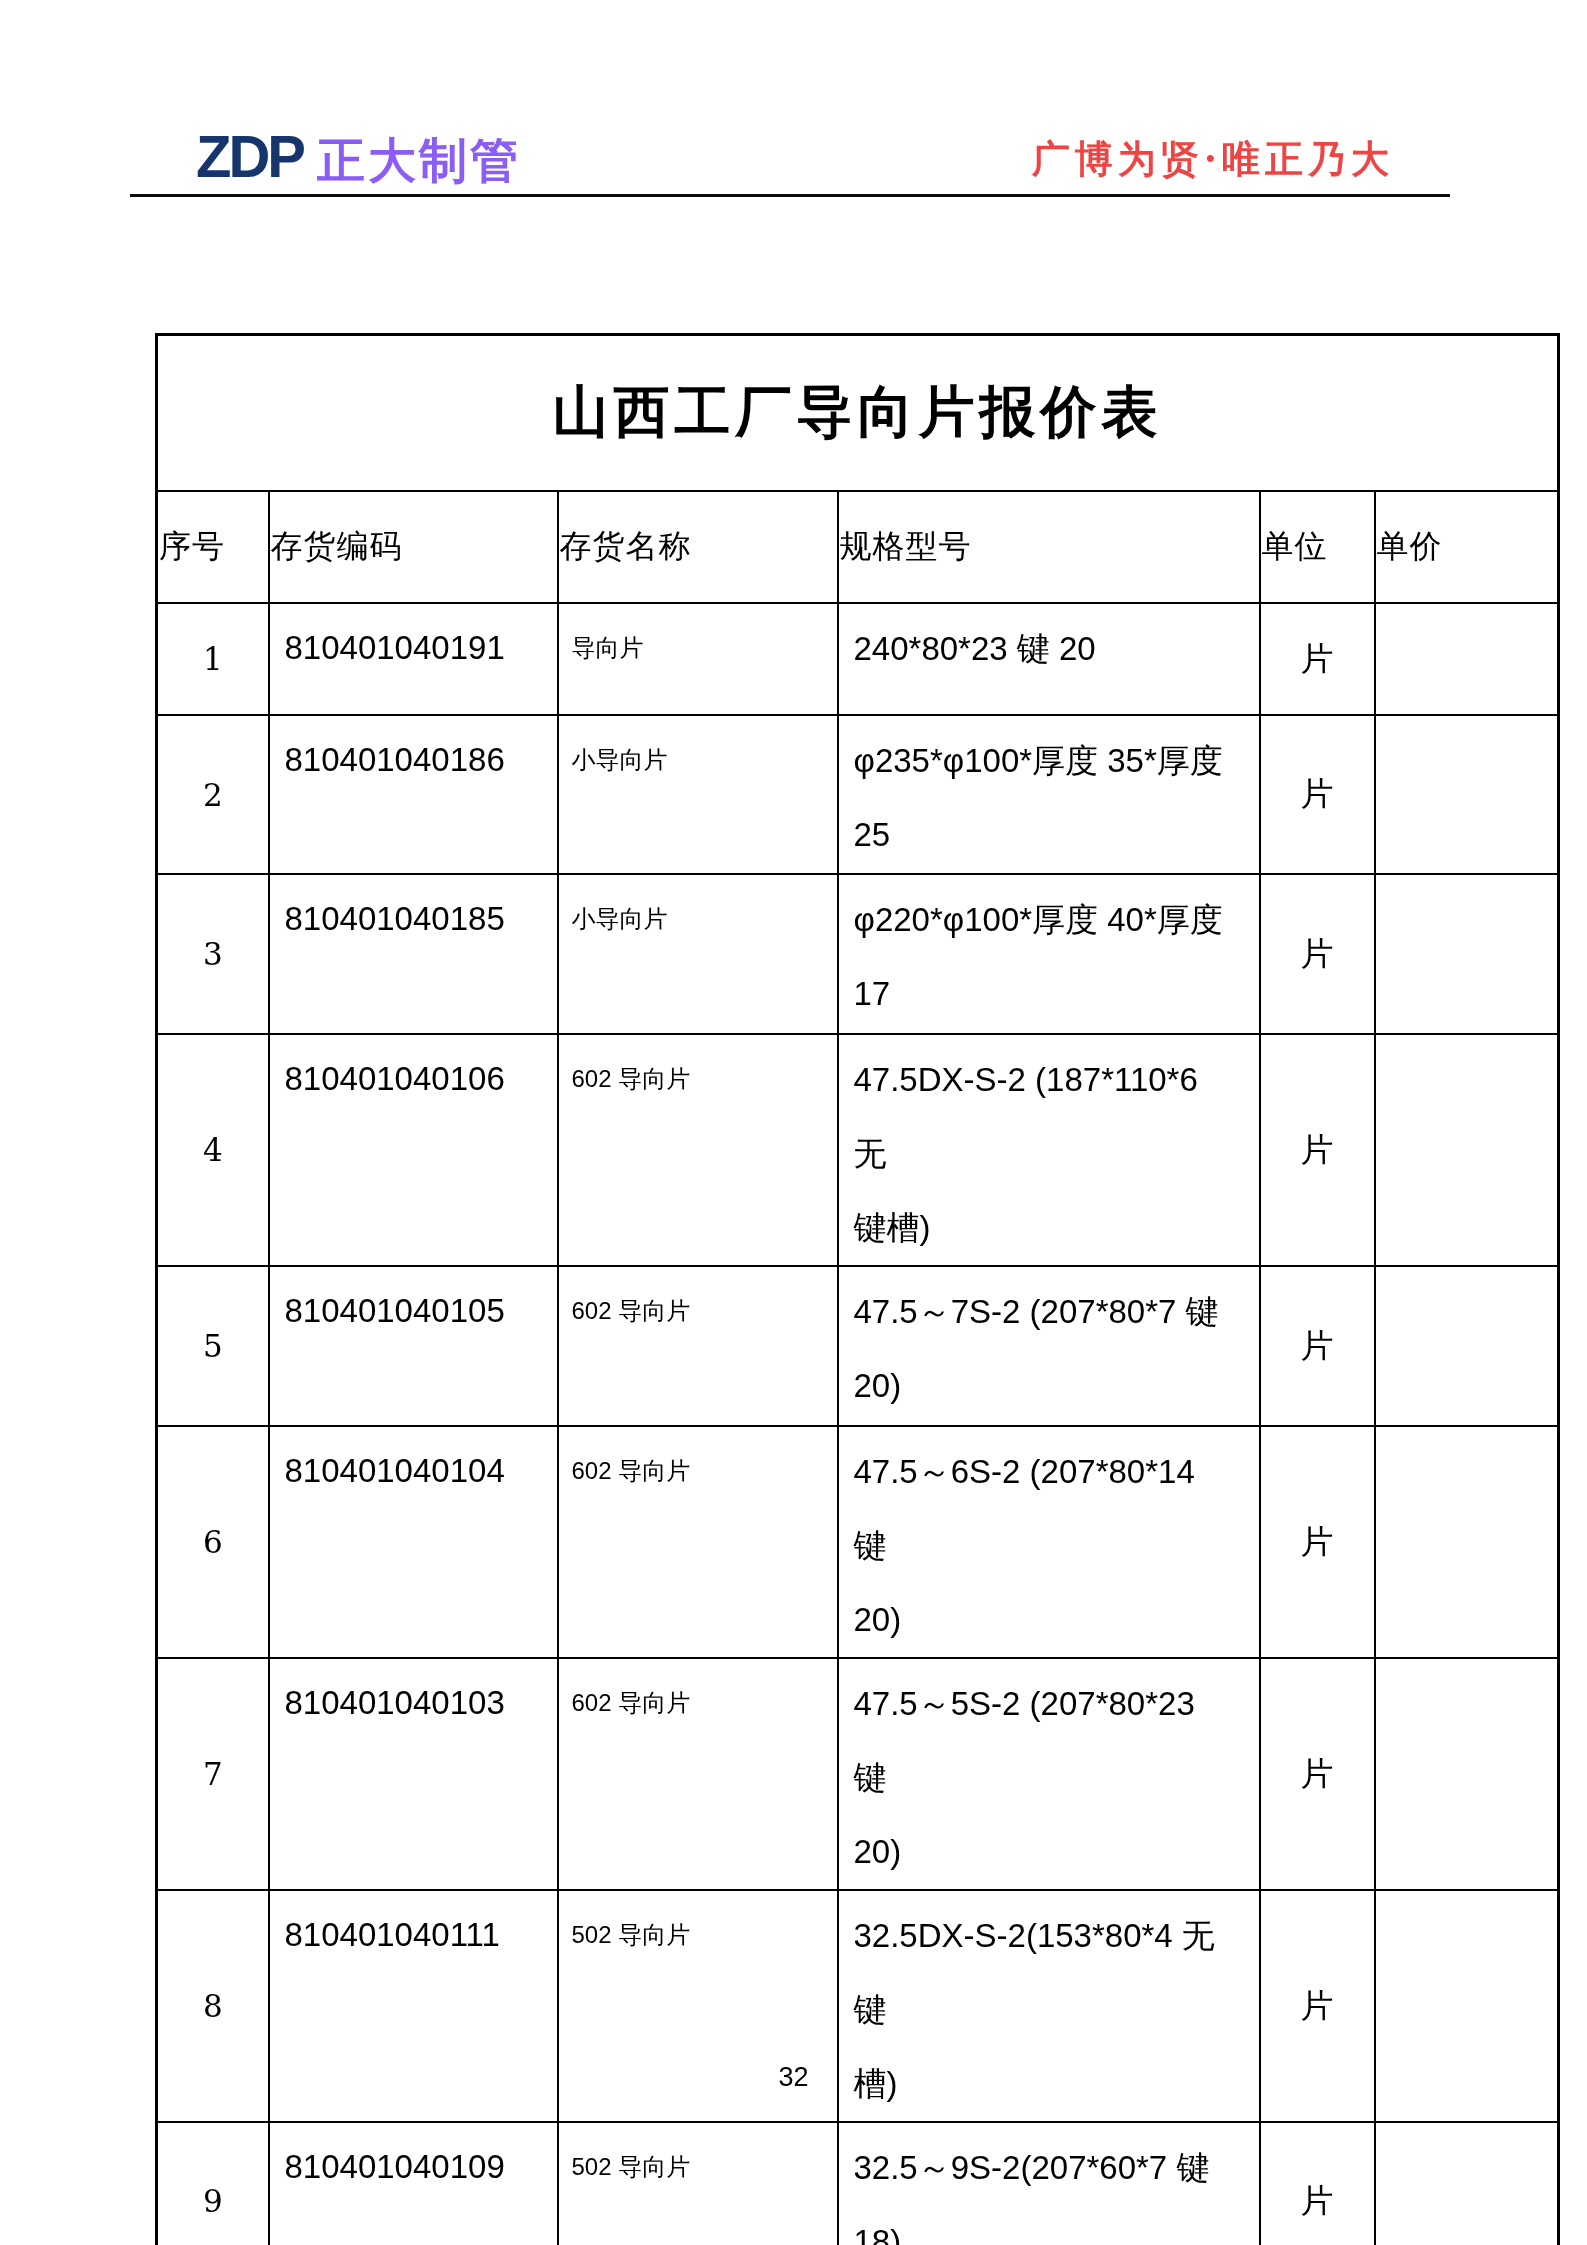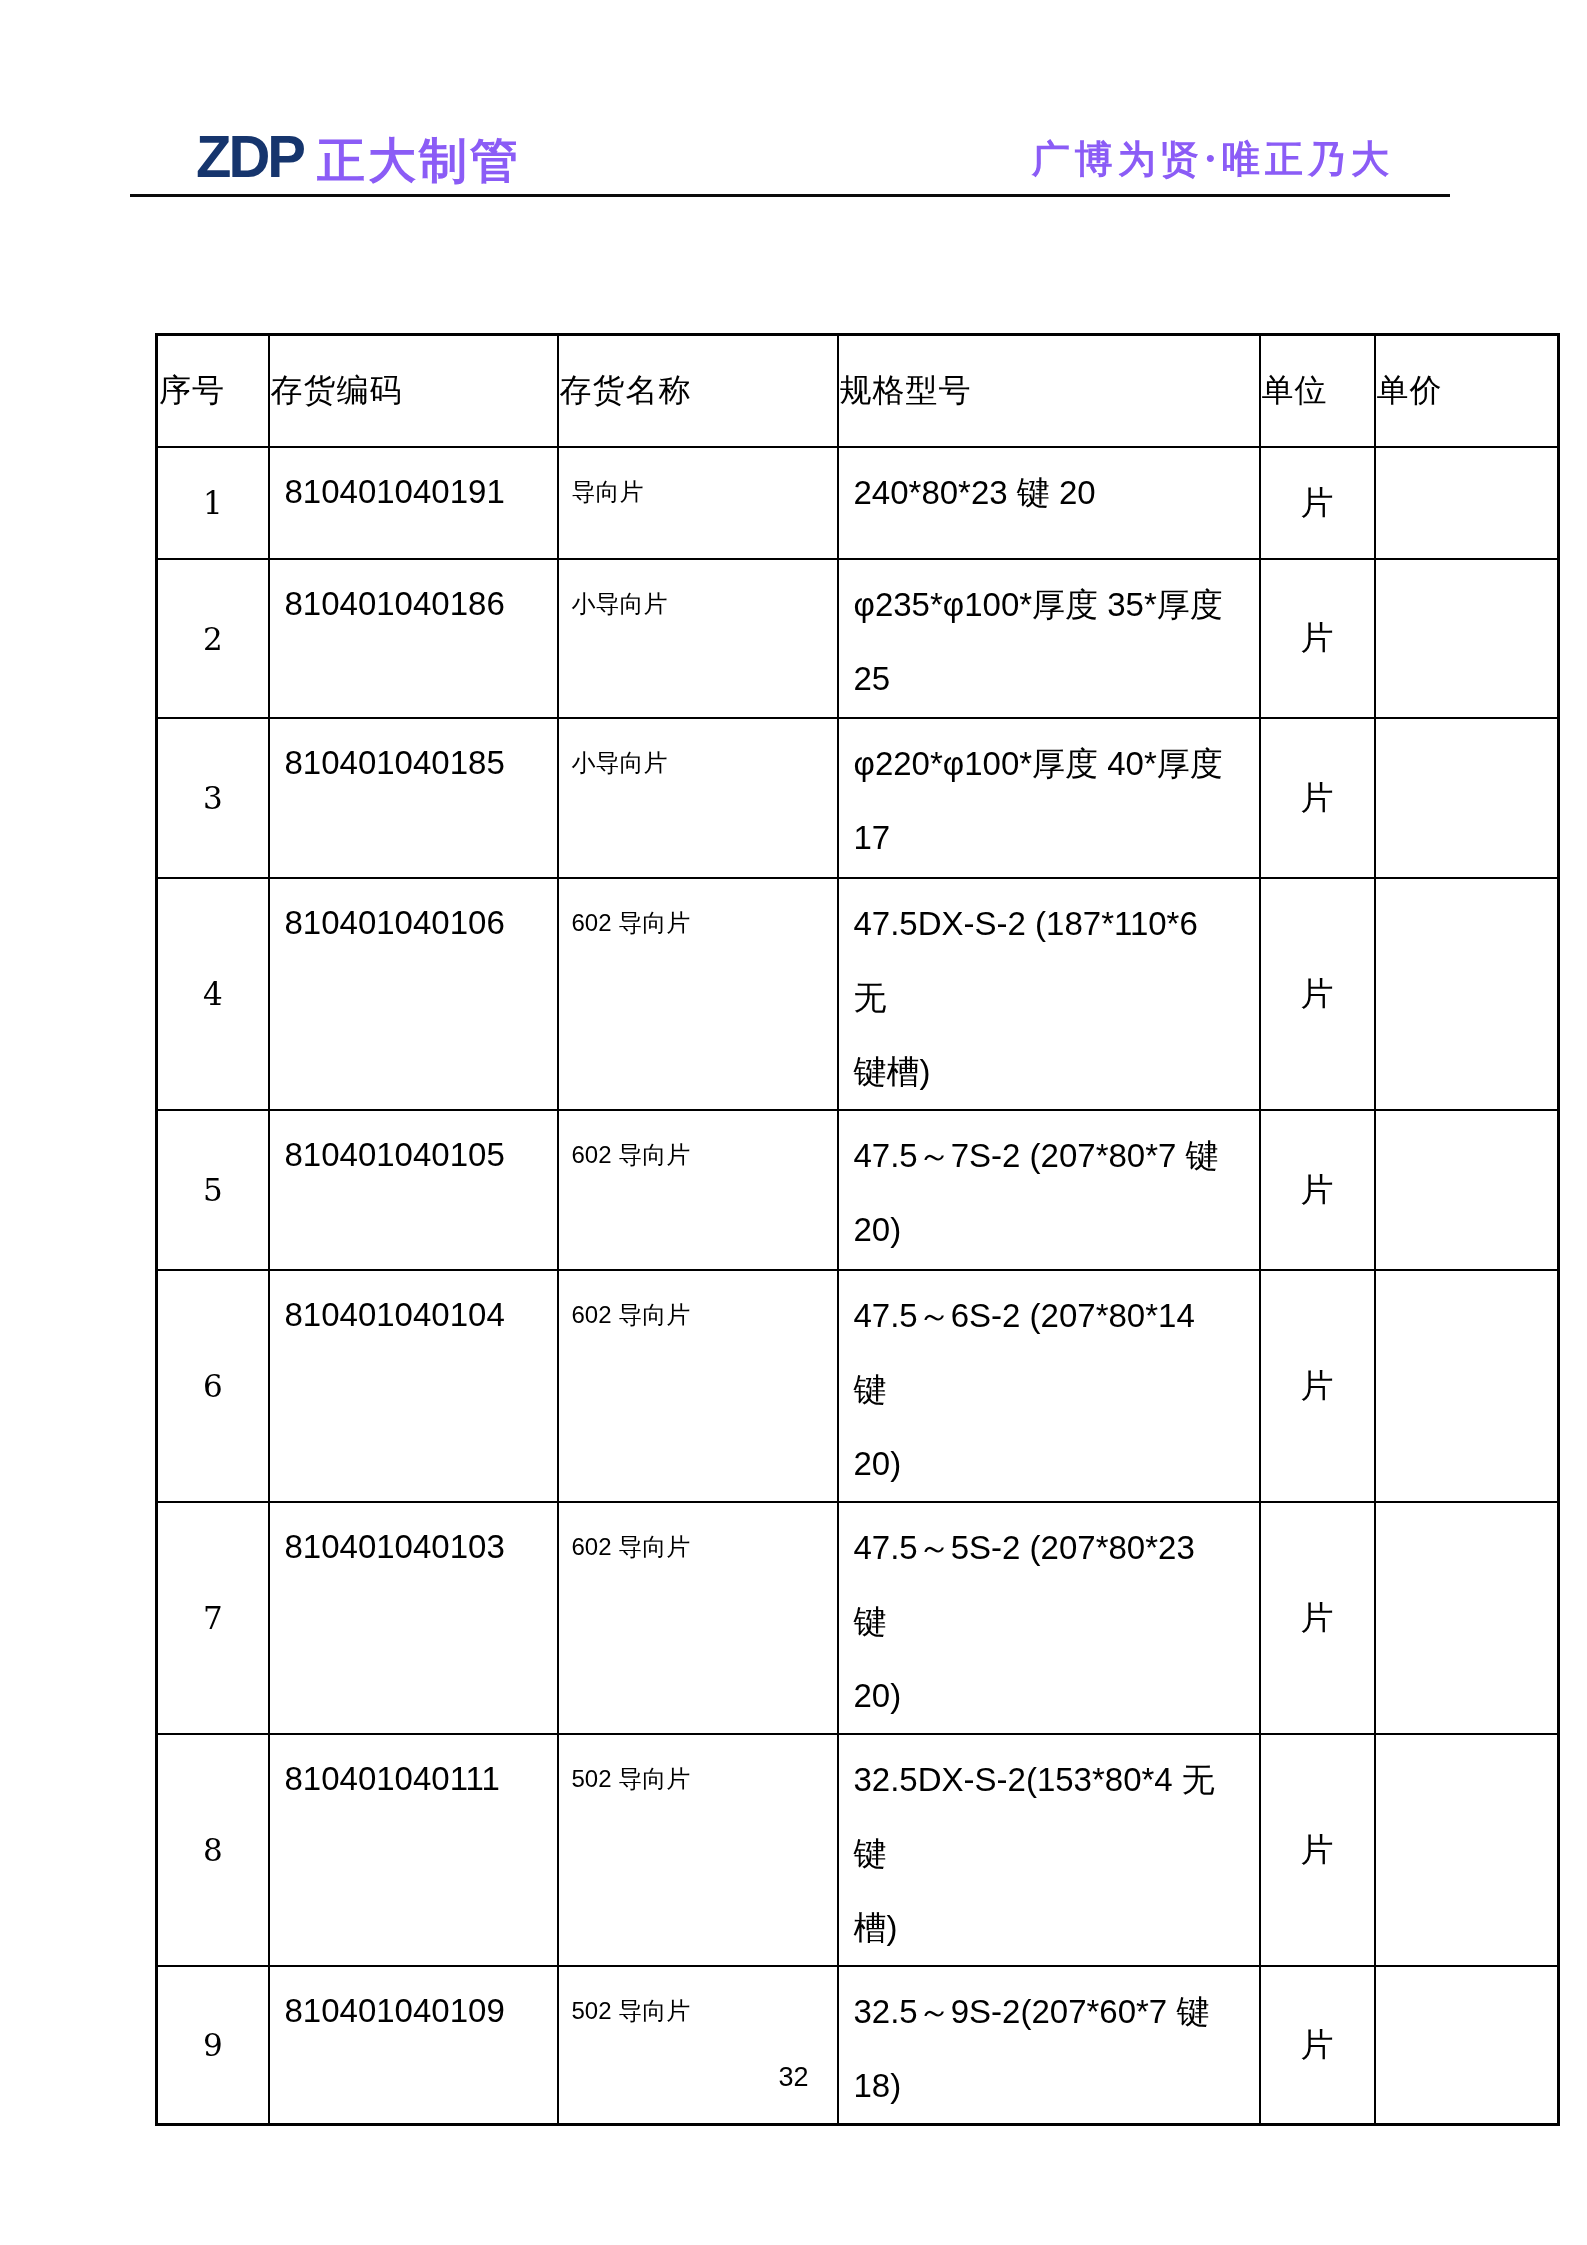"广博为贤·唯正乃大" .slogan { color: #8b5cf6 -> #ef4444 }
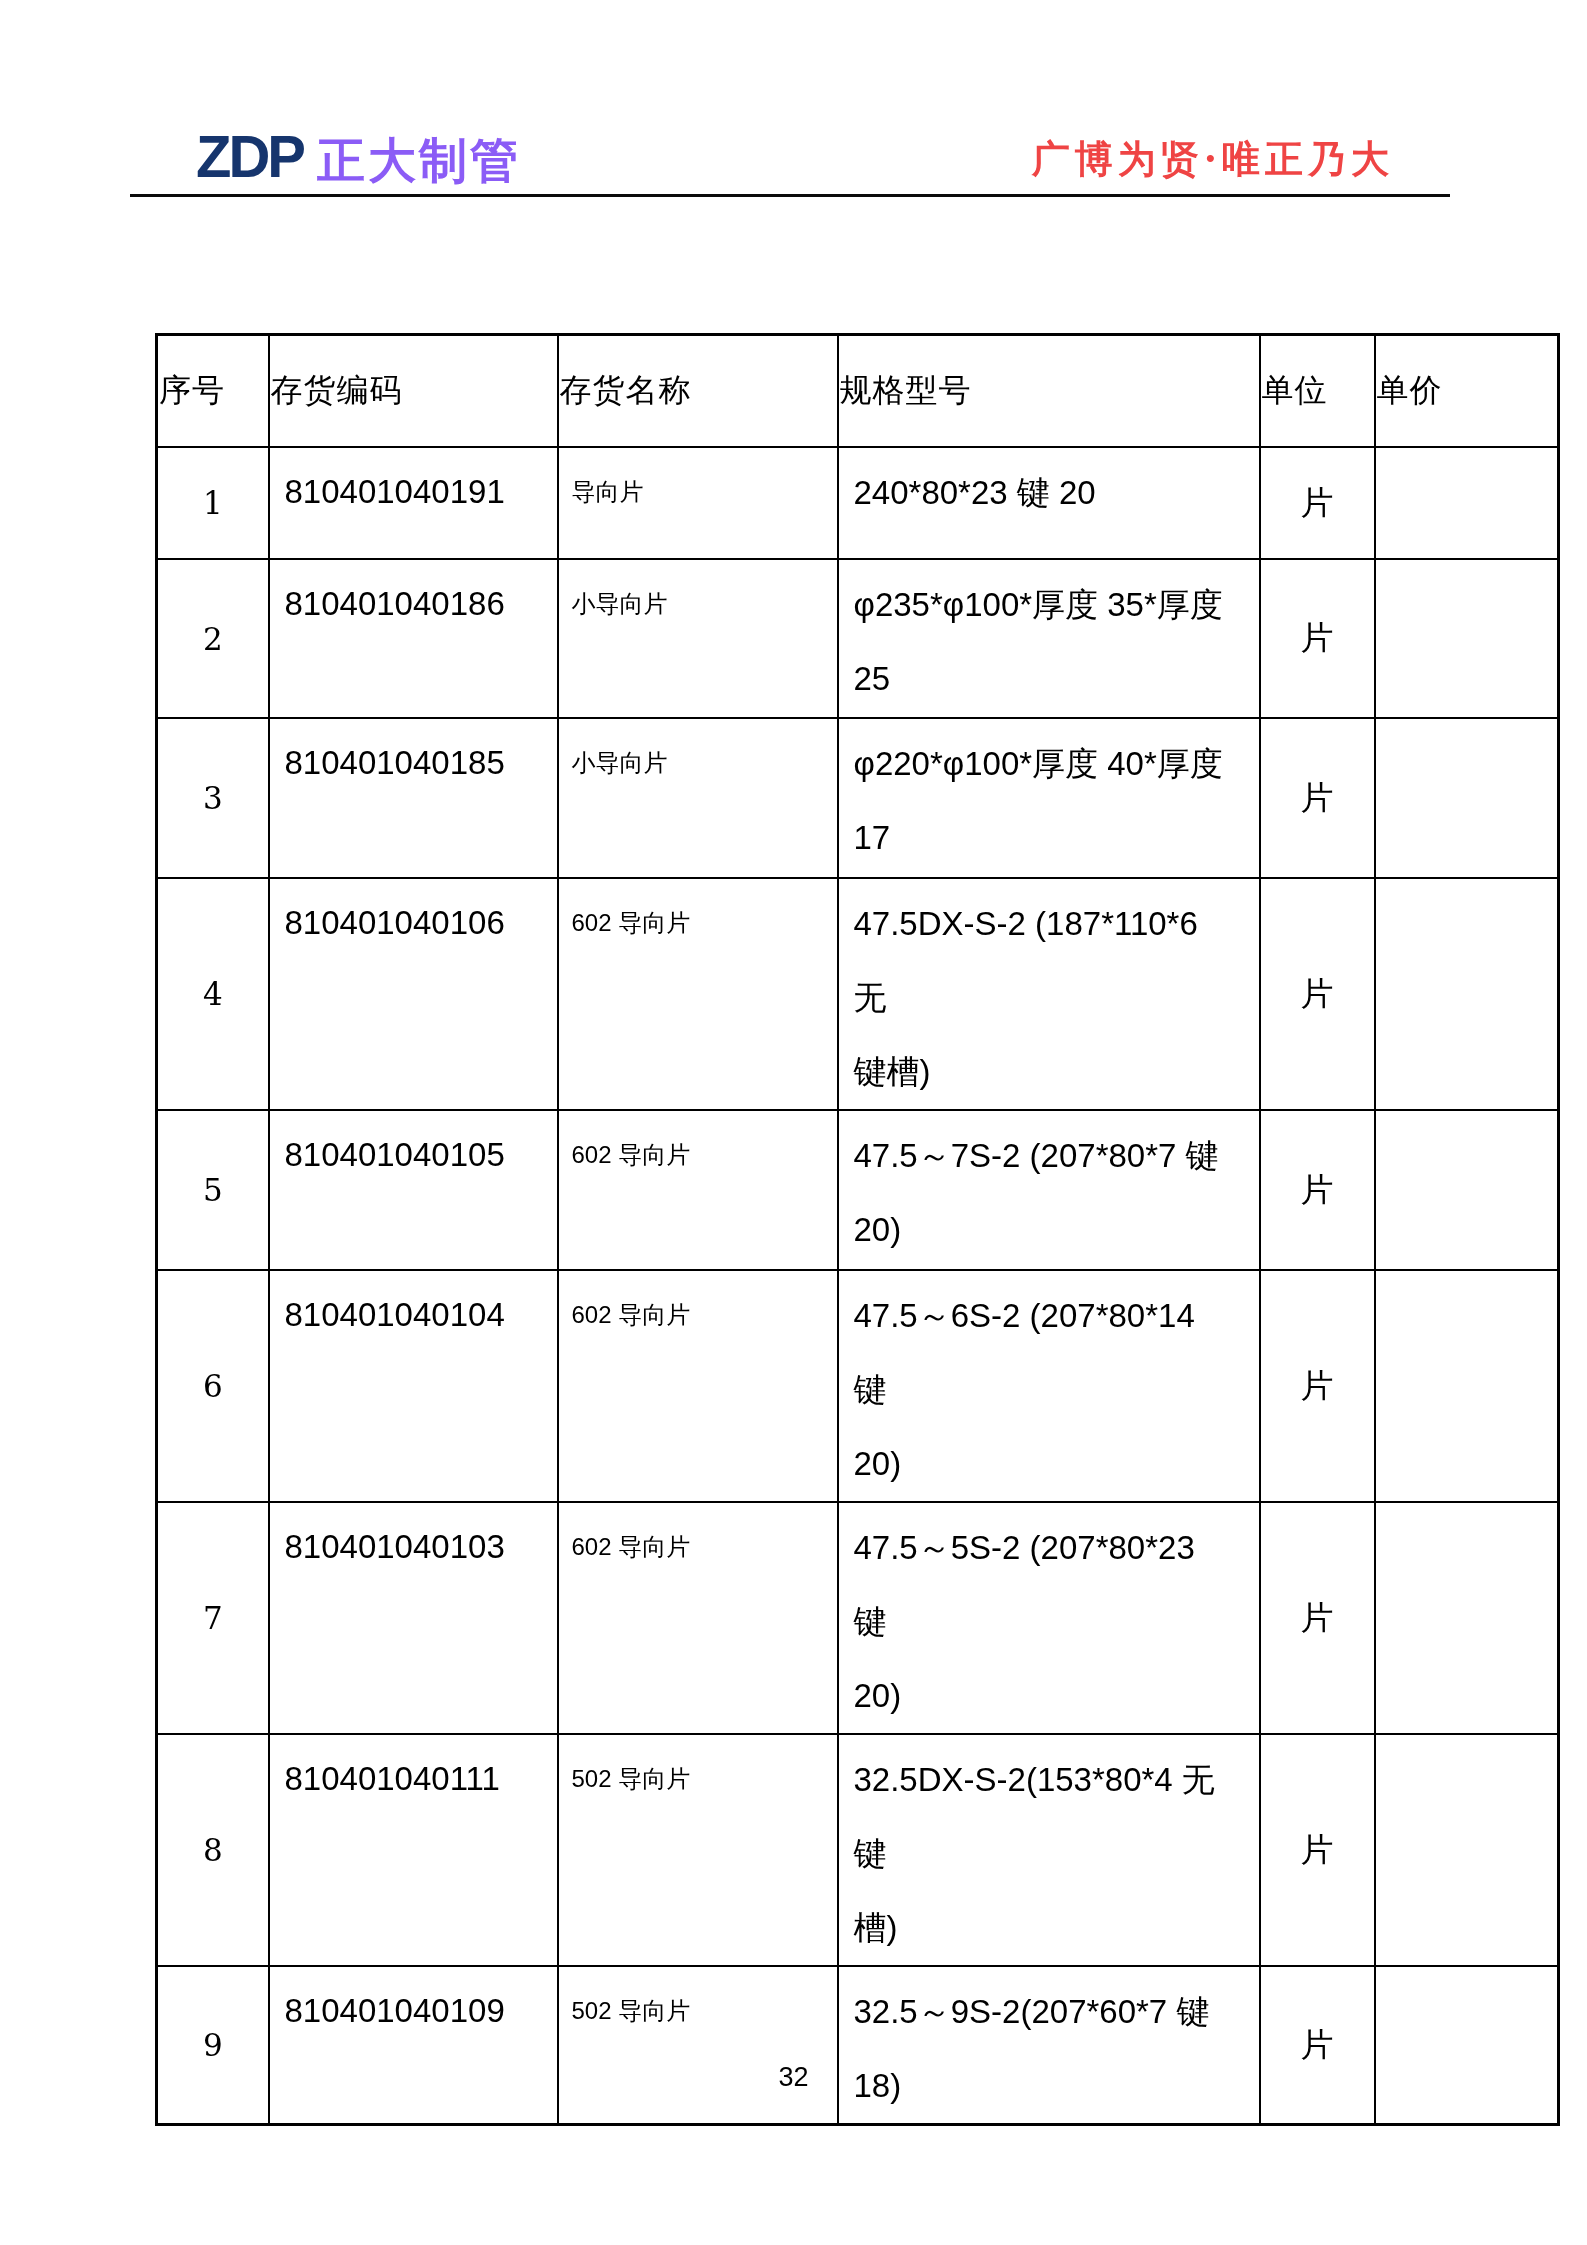"山西工厂导向片报价表" tr { html: none -> <tr> <td>山西工厂导向片报价表</td> </tr> }
